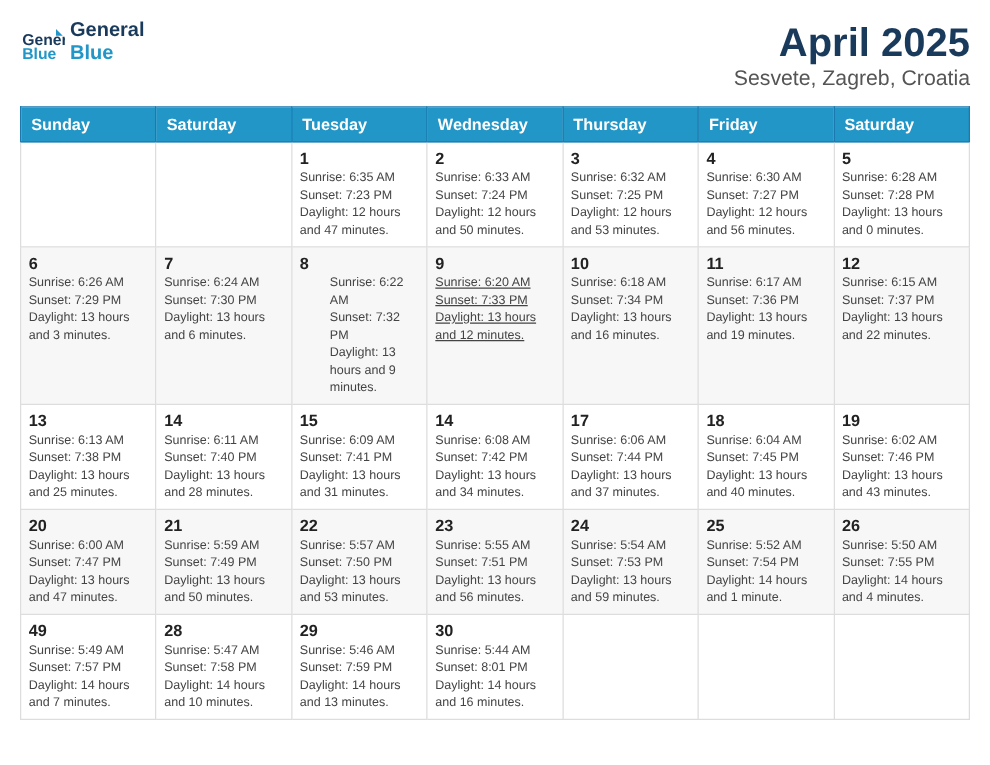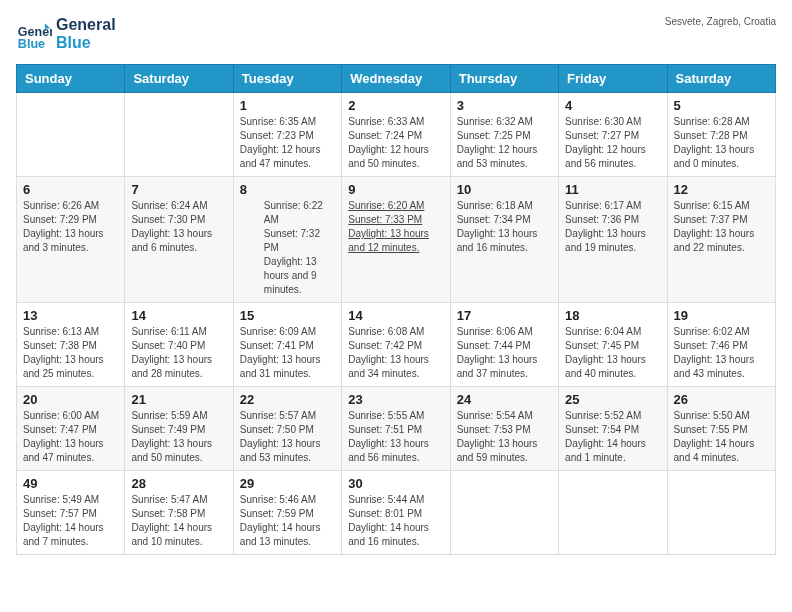"April 2025" div.month-title { html: none -> <div>April 2025</div> }
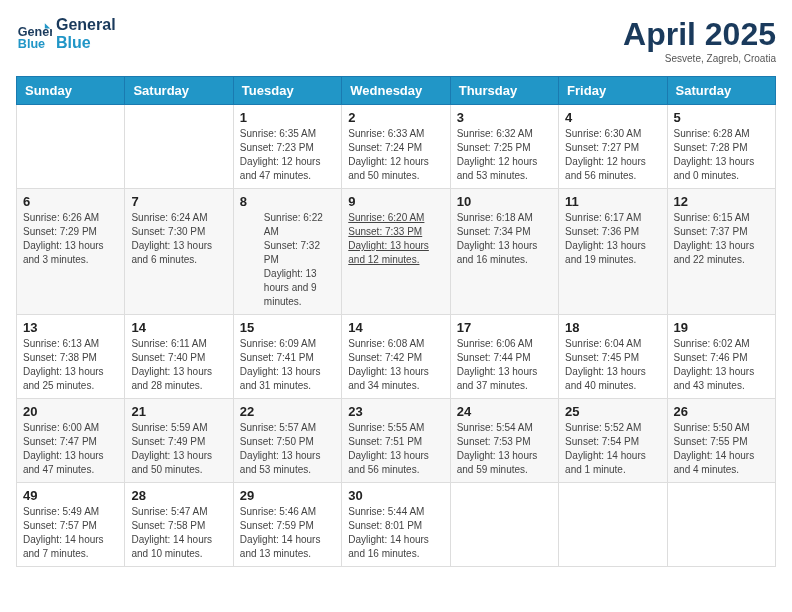"Sesvete, Zagreb, Croatia" .subtitle { font-size: 10px -> 17px }
